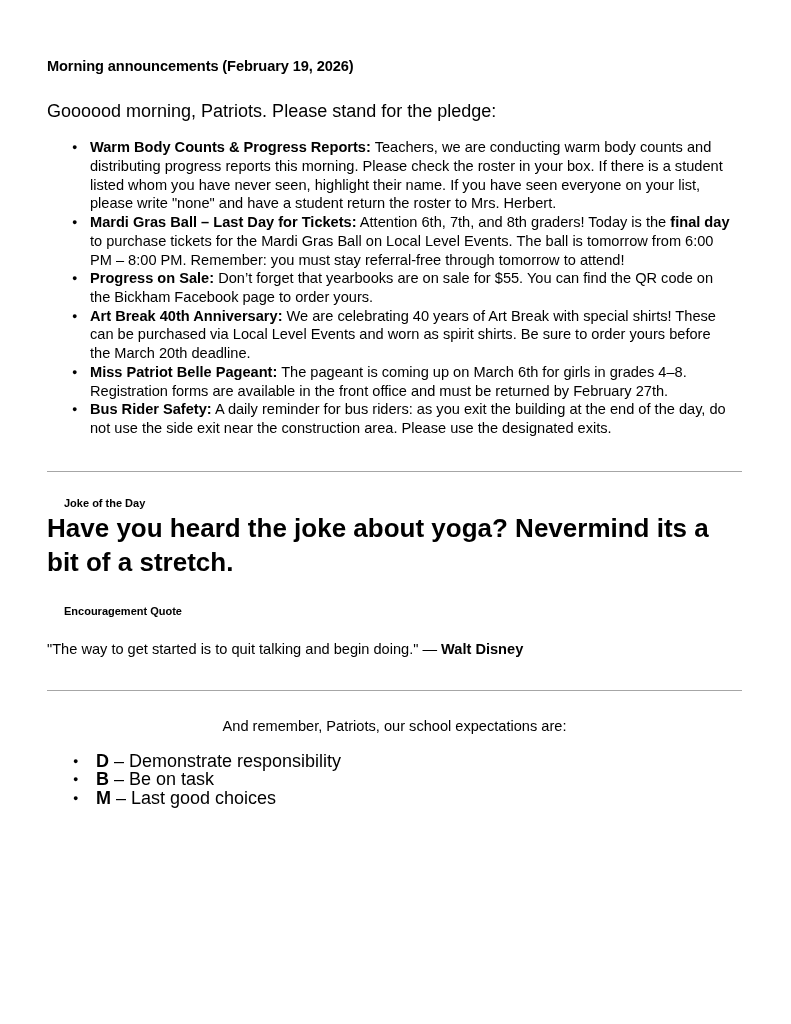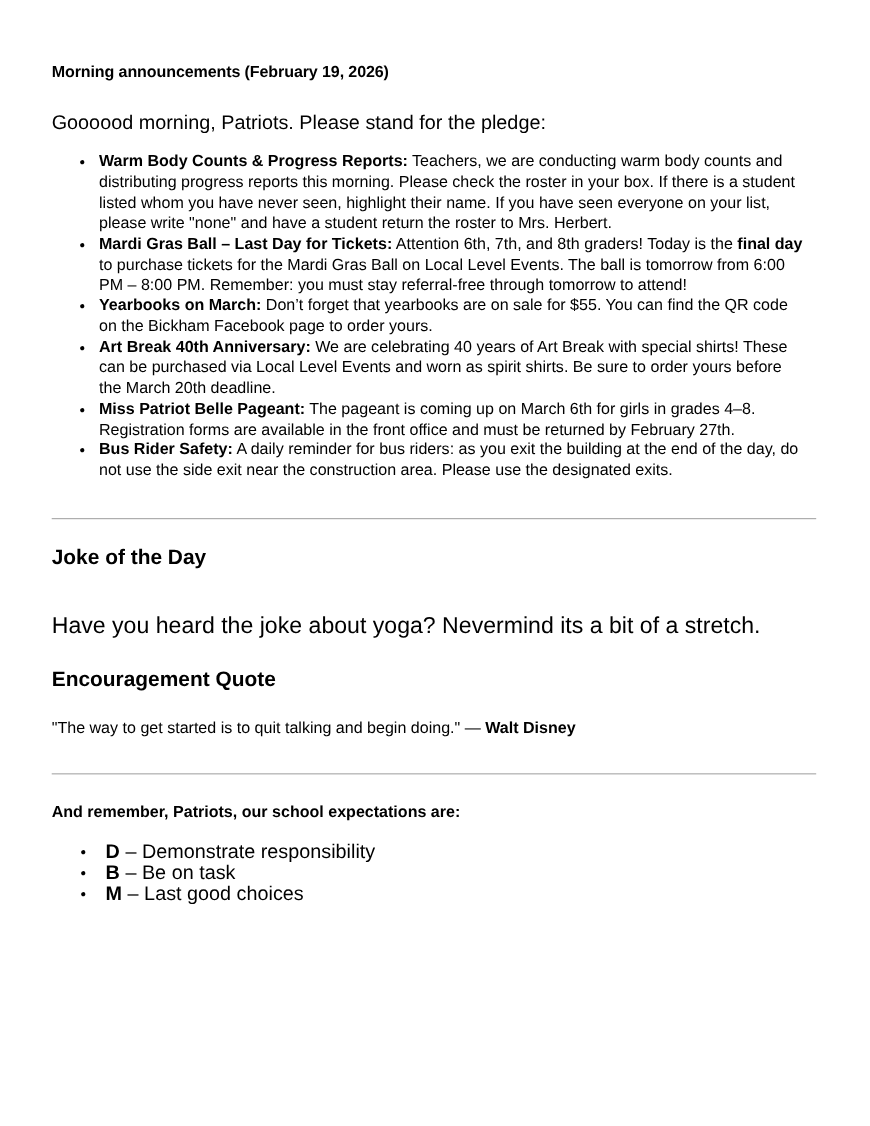"Yearbooks on March:" b { text: Yearbooks on March -> Progress on Sale }
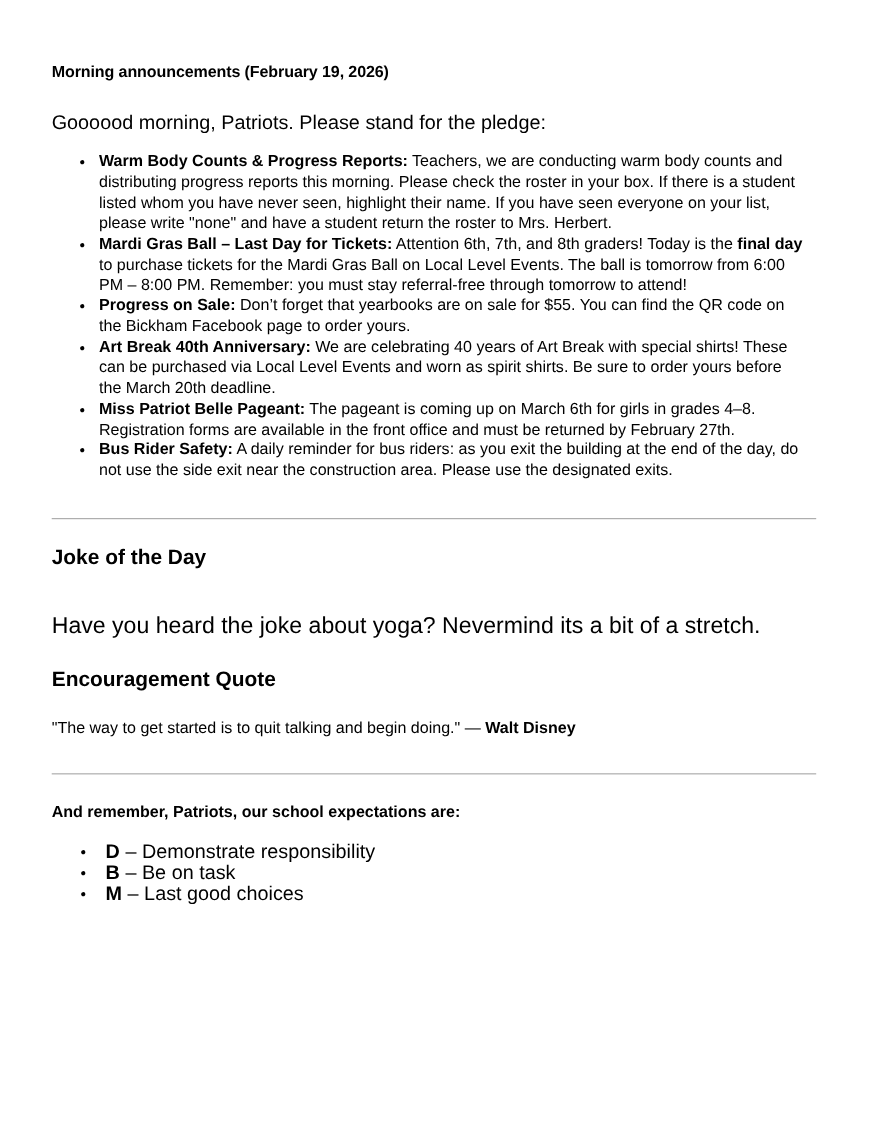"Joke of the Day" .section-head { font-size: 19px -> 11px; margin: 24px 0 0 0 -> 24px 0 0 17px }
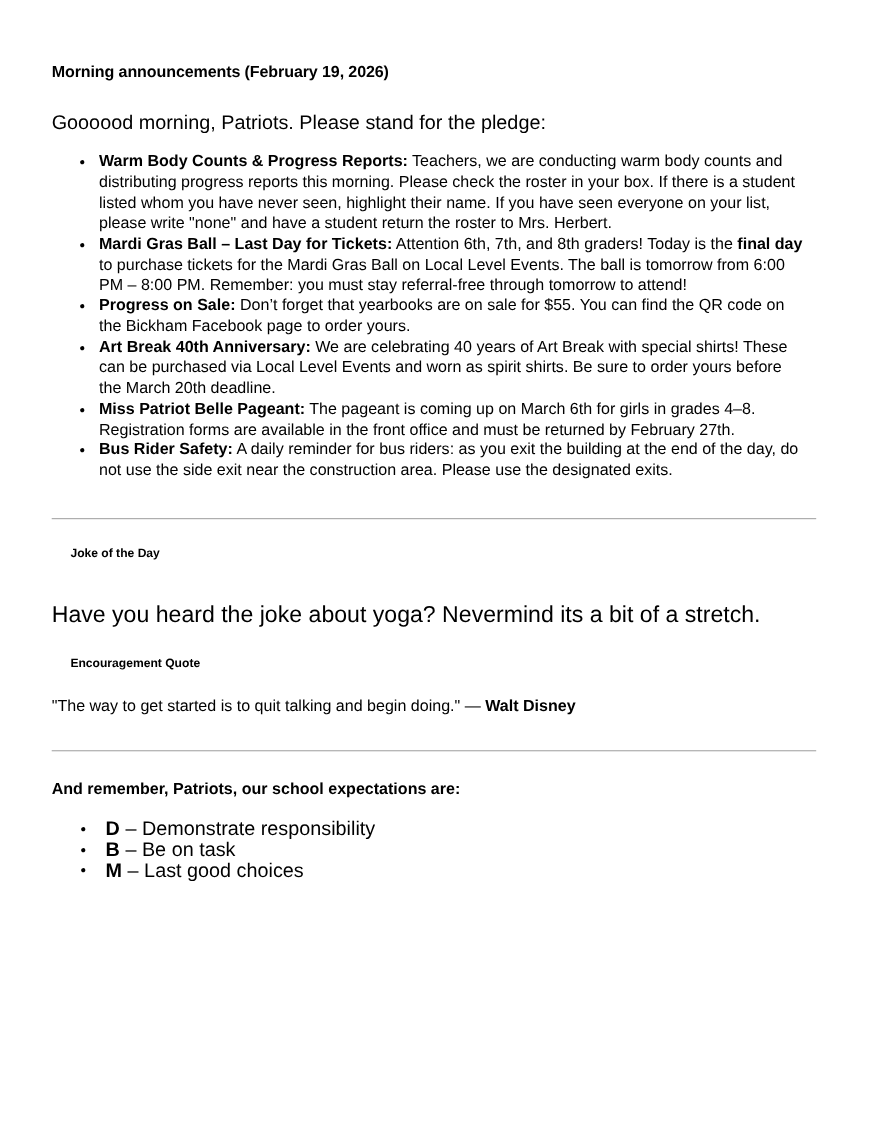"Have you heard the joke" .joke-text { font-size: 21px -> 26px; font-weight: normal -> bold; margin: 35px 0 0 0 -> 2px 0 0 0 }
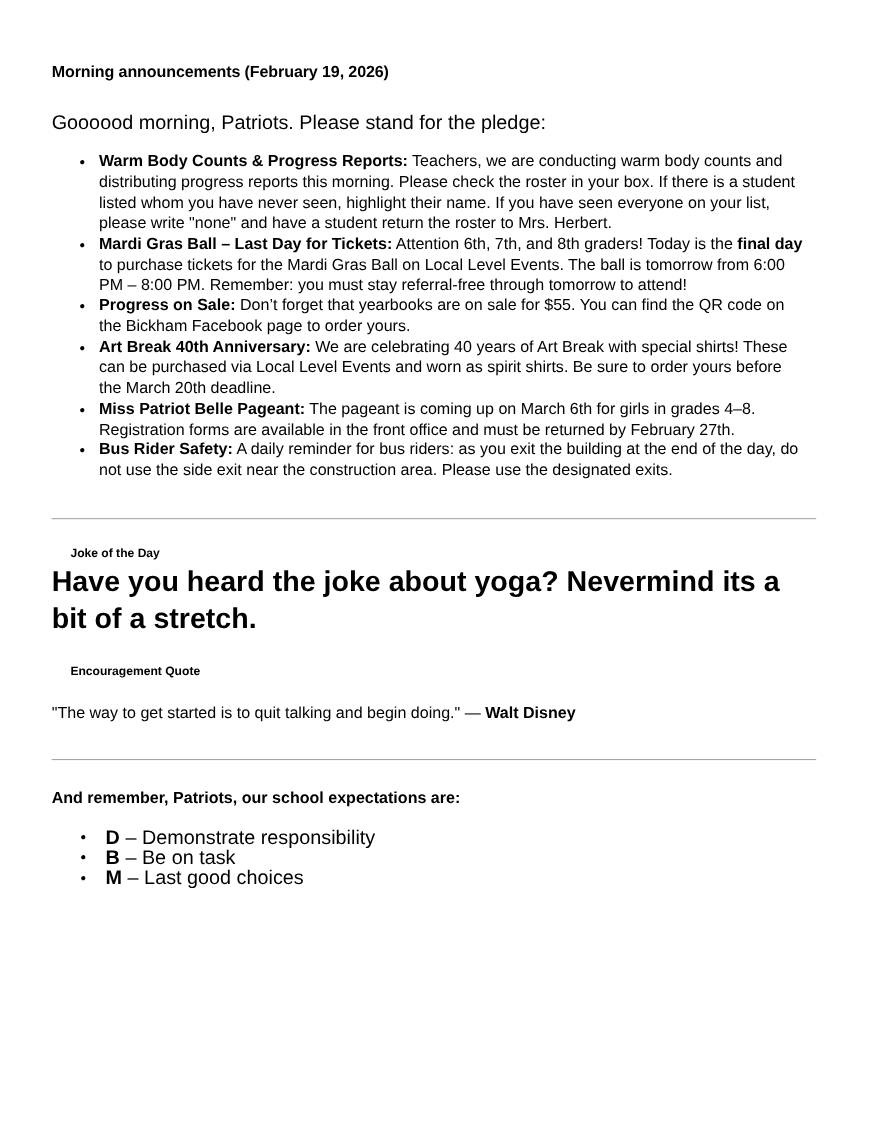"And remember, Patriots, our school" .closing-line { font-weight: bold -> normal; text-align: none -> center }
